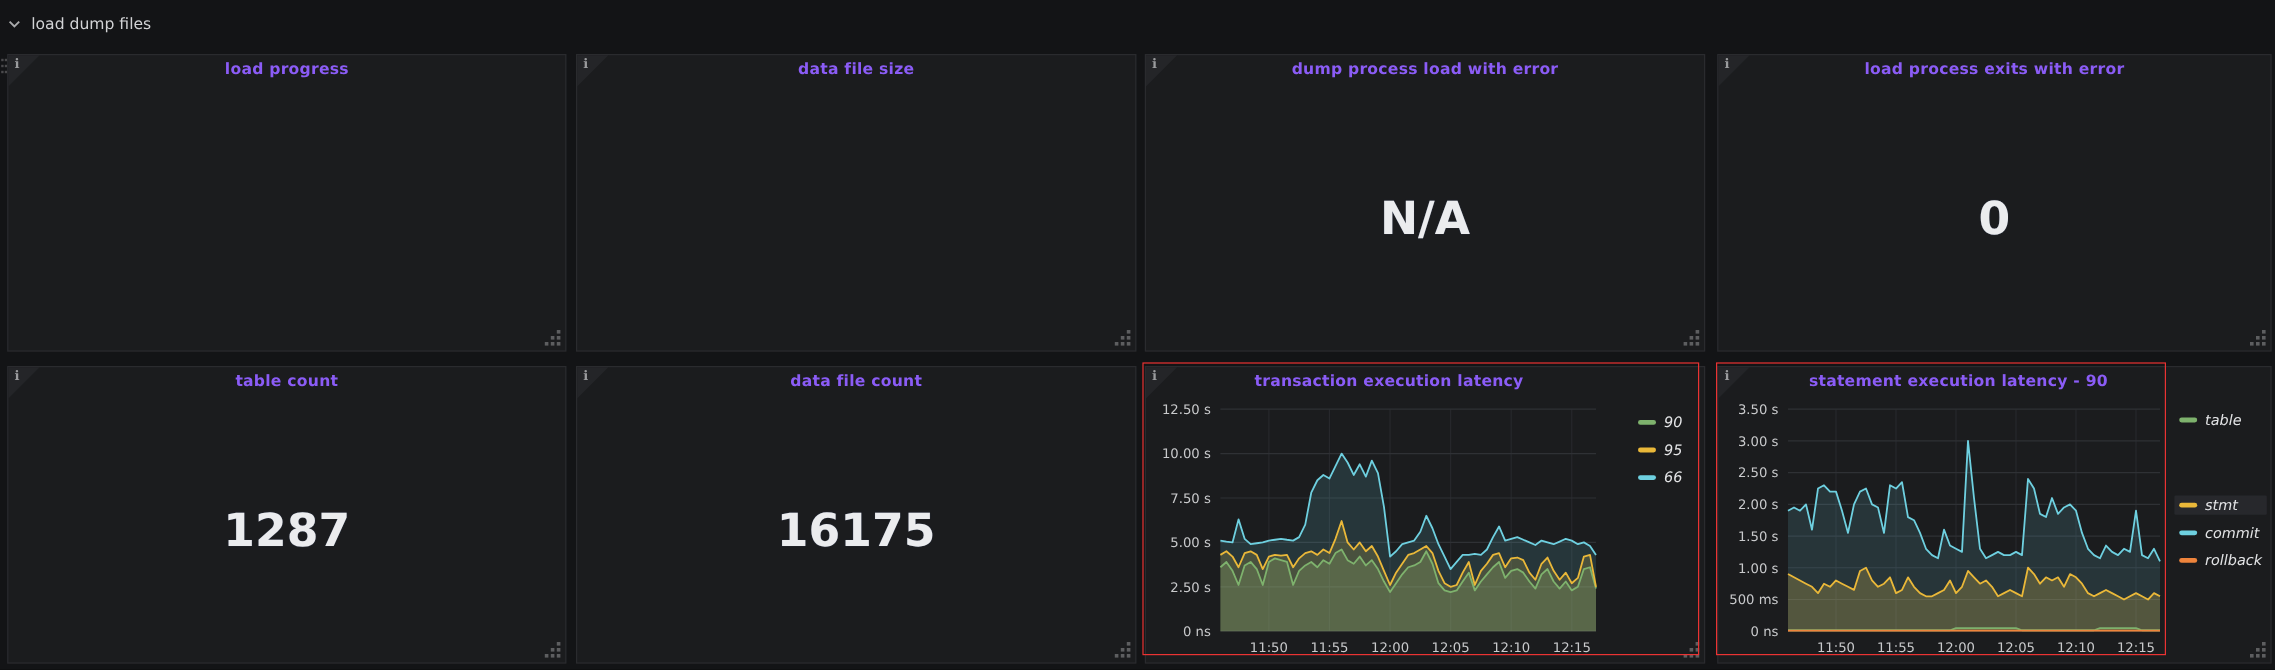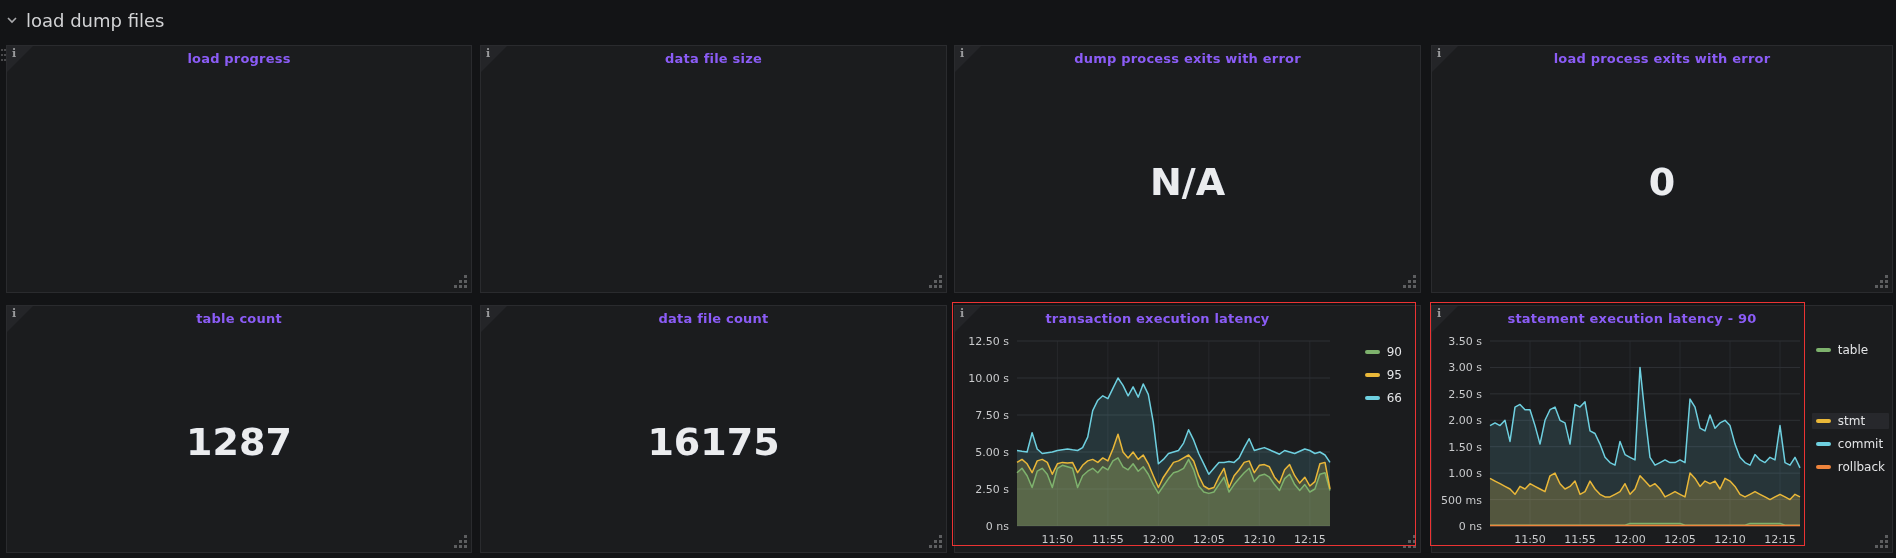"load dump files" .row-header { font-size: 18px -> 13px }
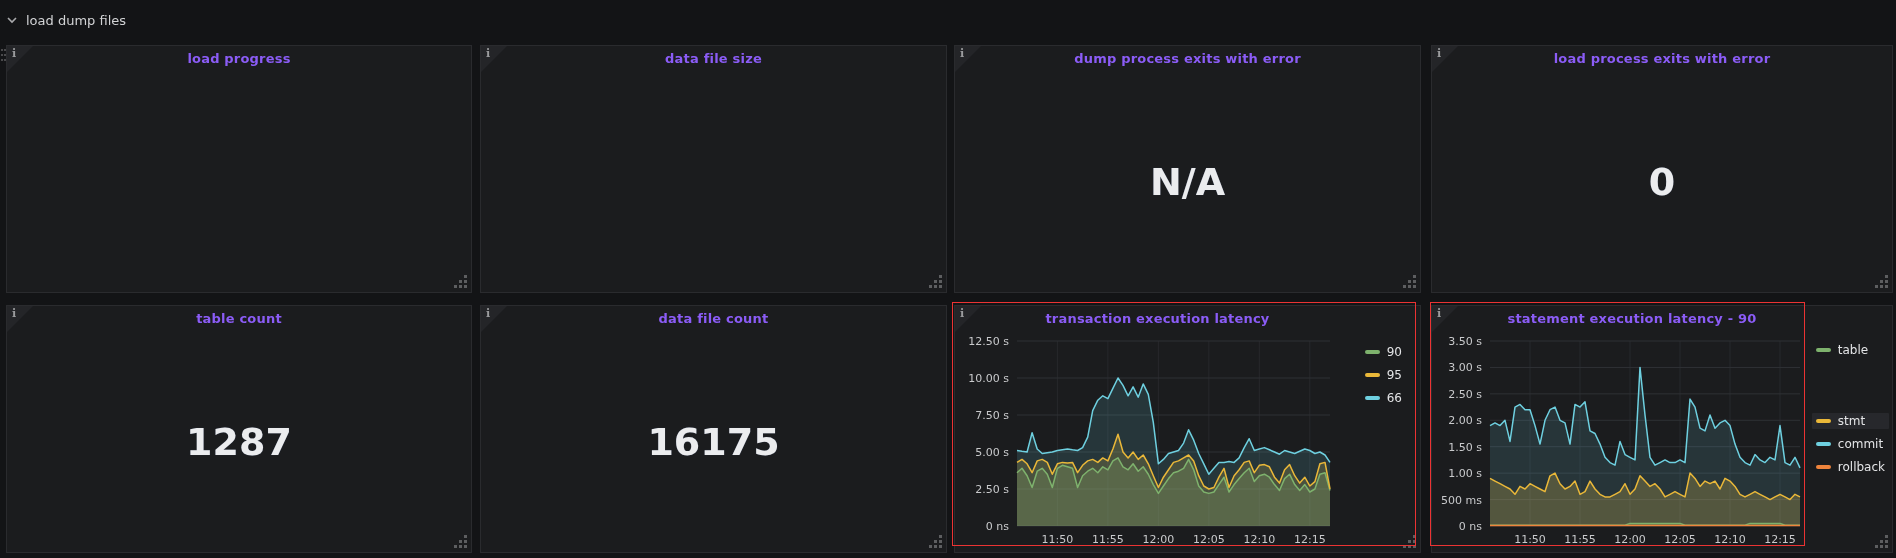"dump process exits with error" div.panel-title { text: exits -> load }
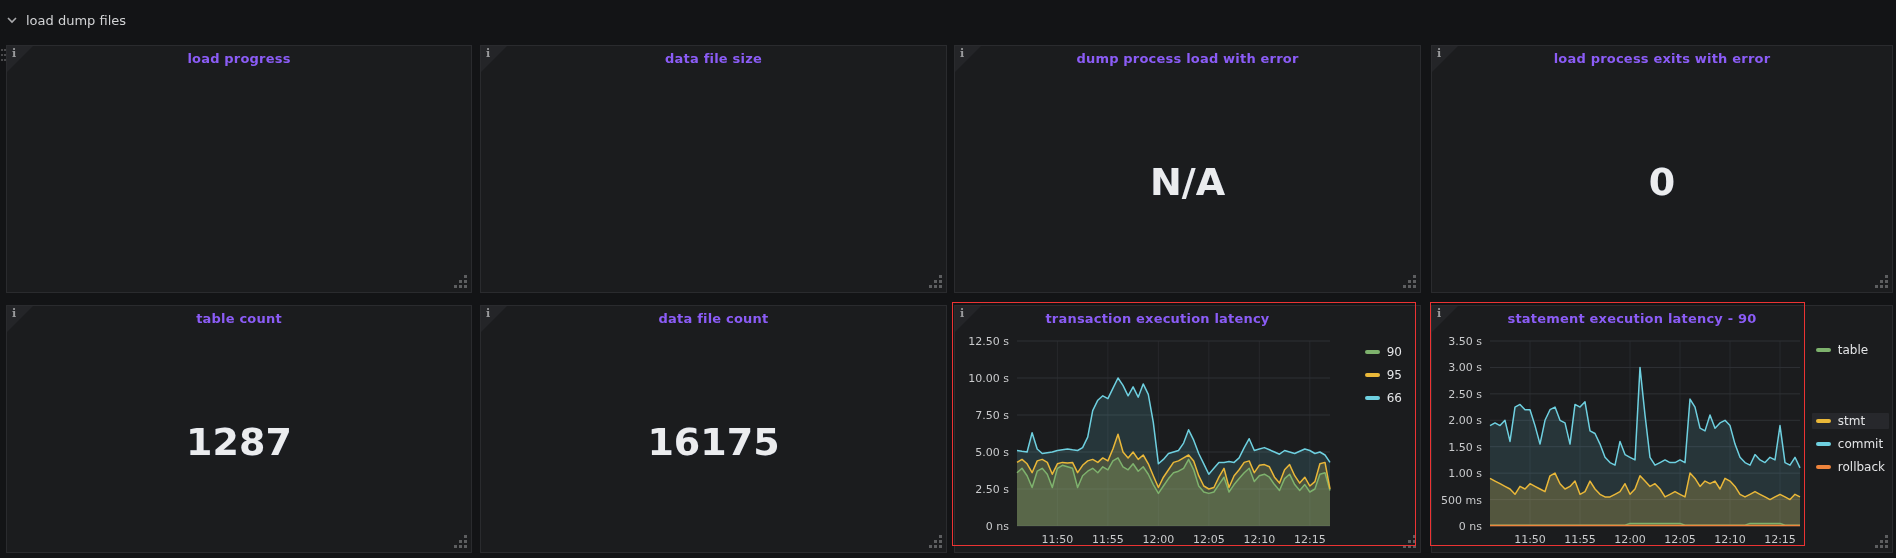"90" .legend { font-style: none -> italic }
